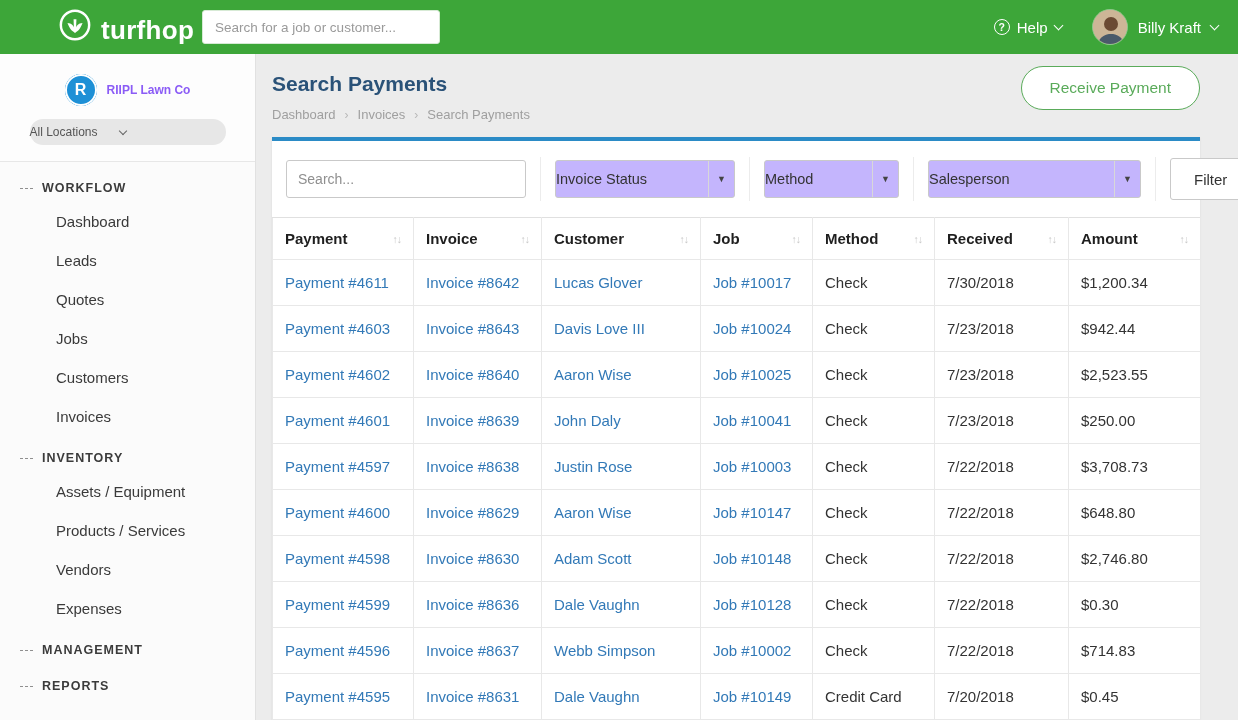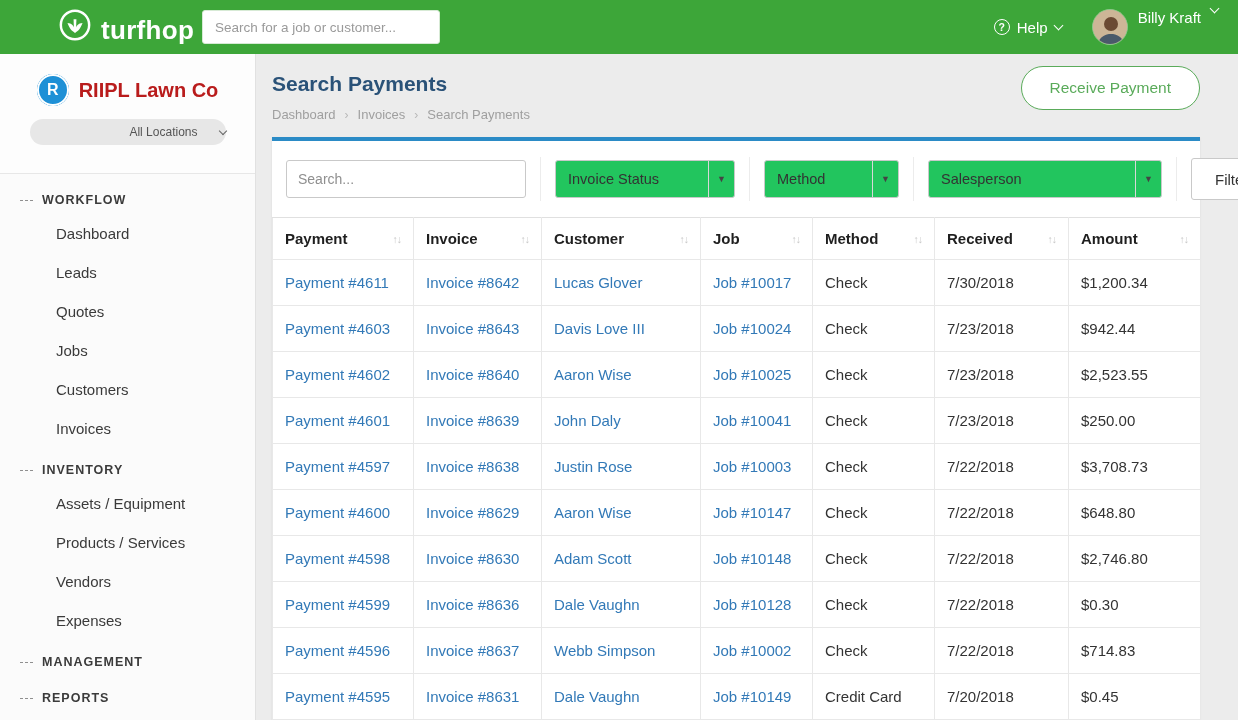"Billy Kraft" .userbox { align-items: none -> center }
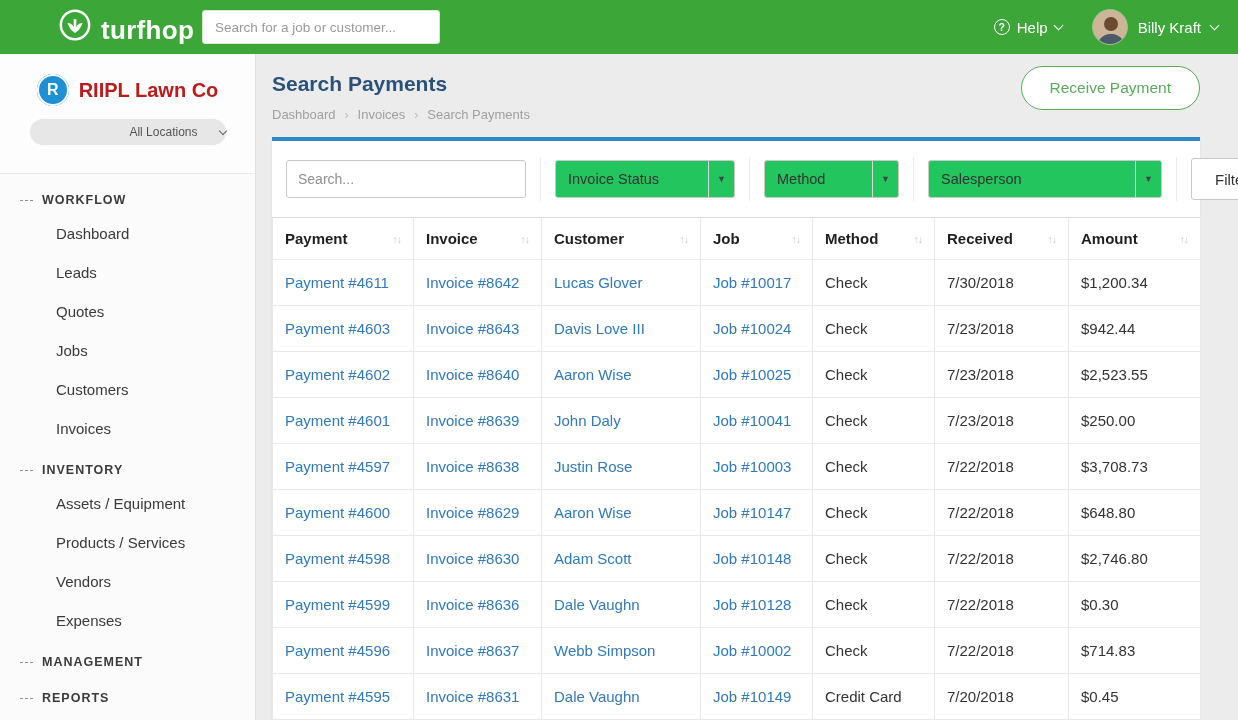"RIIPL Lawn Co" .company-name { color: #b91c1c -> #8b5cf6; font-size: 20px -> 12px }
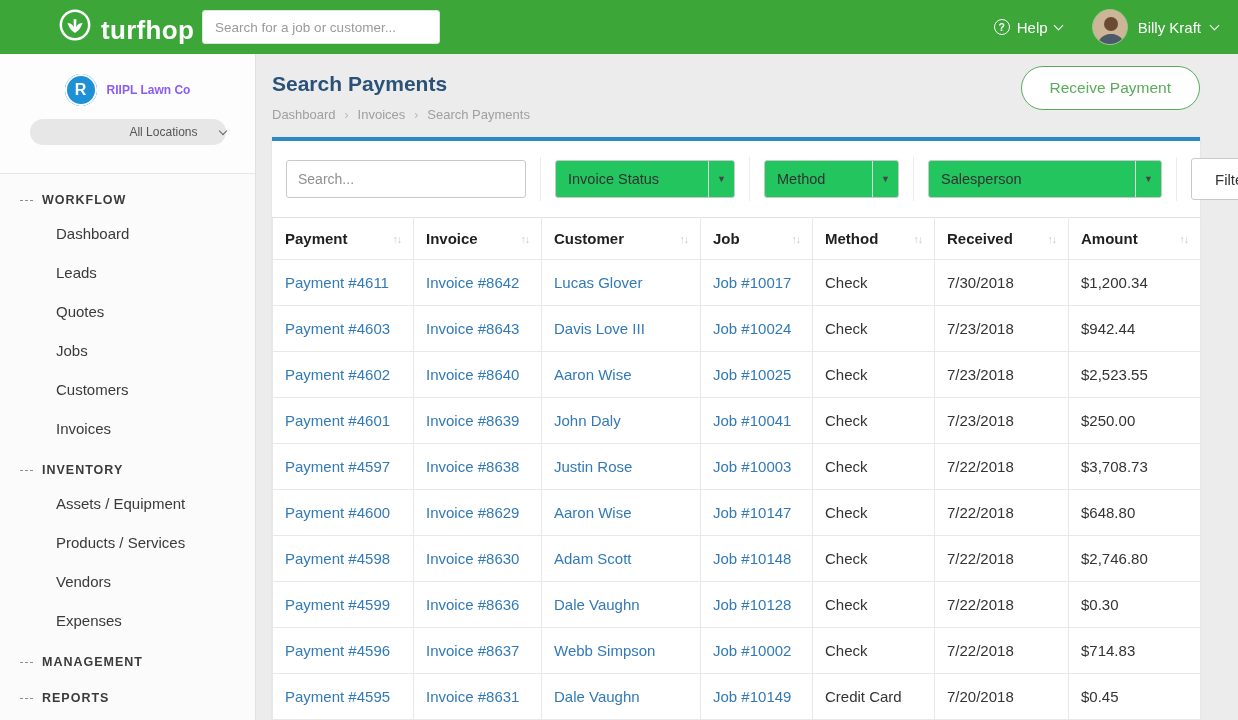"All Locations" .loc-pill { justify-content: flex-end -> flex-start; margin: 13px auto 12px -> 13px auto 0 }
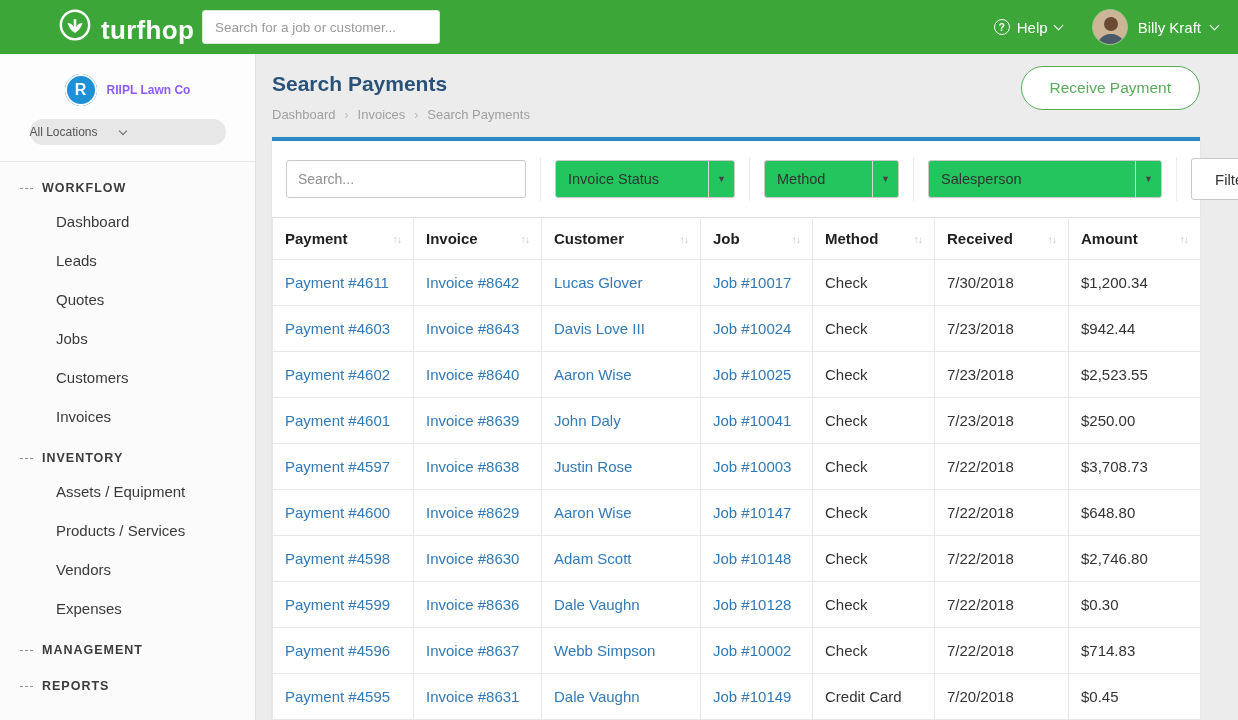"Invoice Status" .fselect { background: #22c55e -> #c4b5fd; padding-left: 12px -> none }
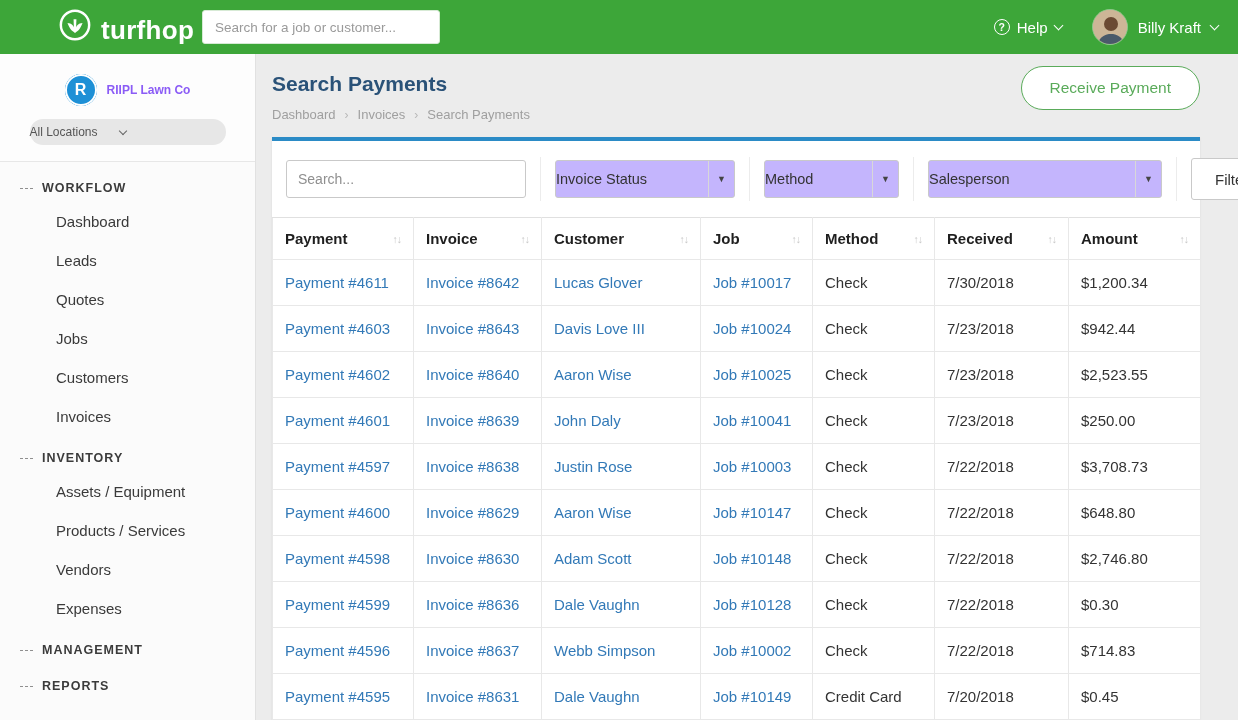"Salesperson" .w-sales { width: 234px -> 213px }
